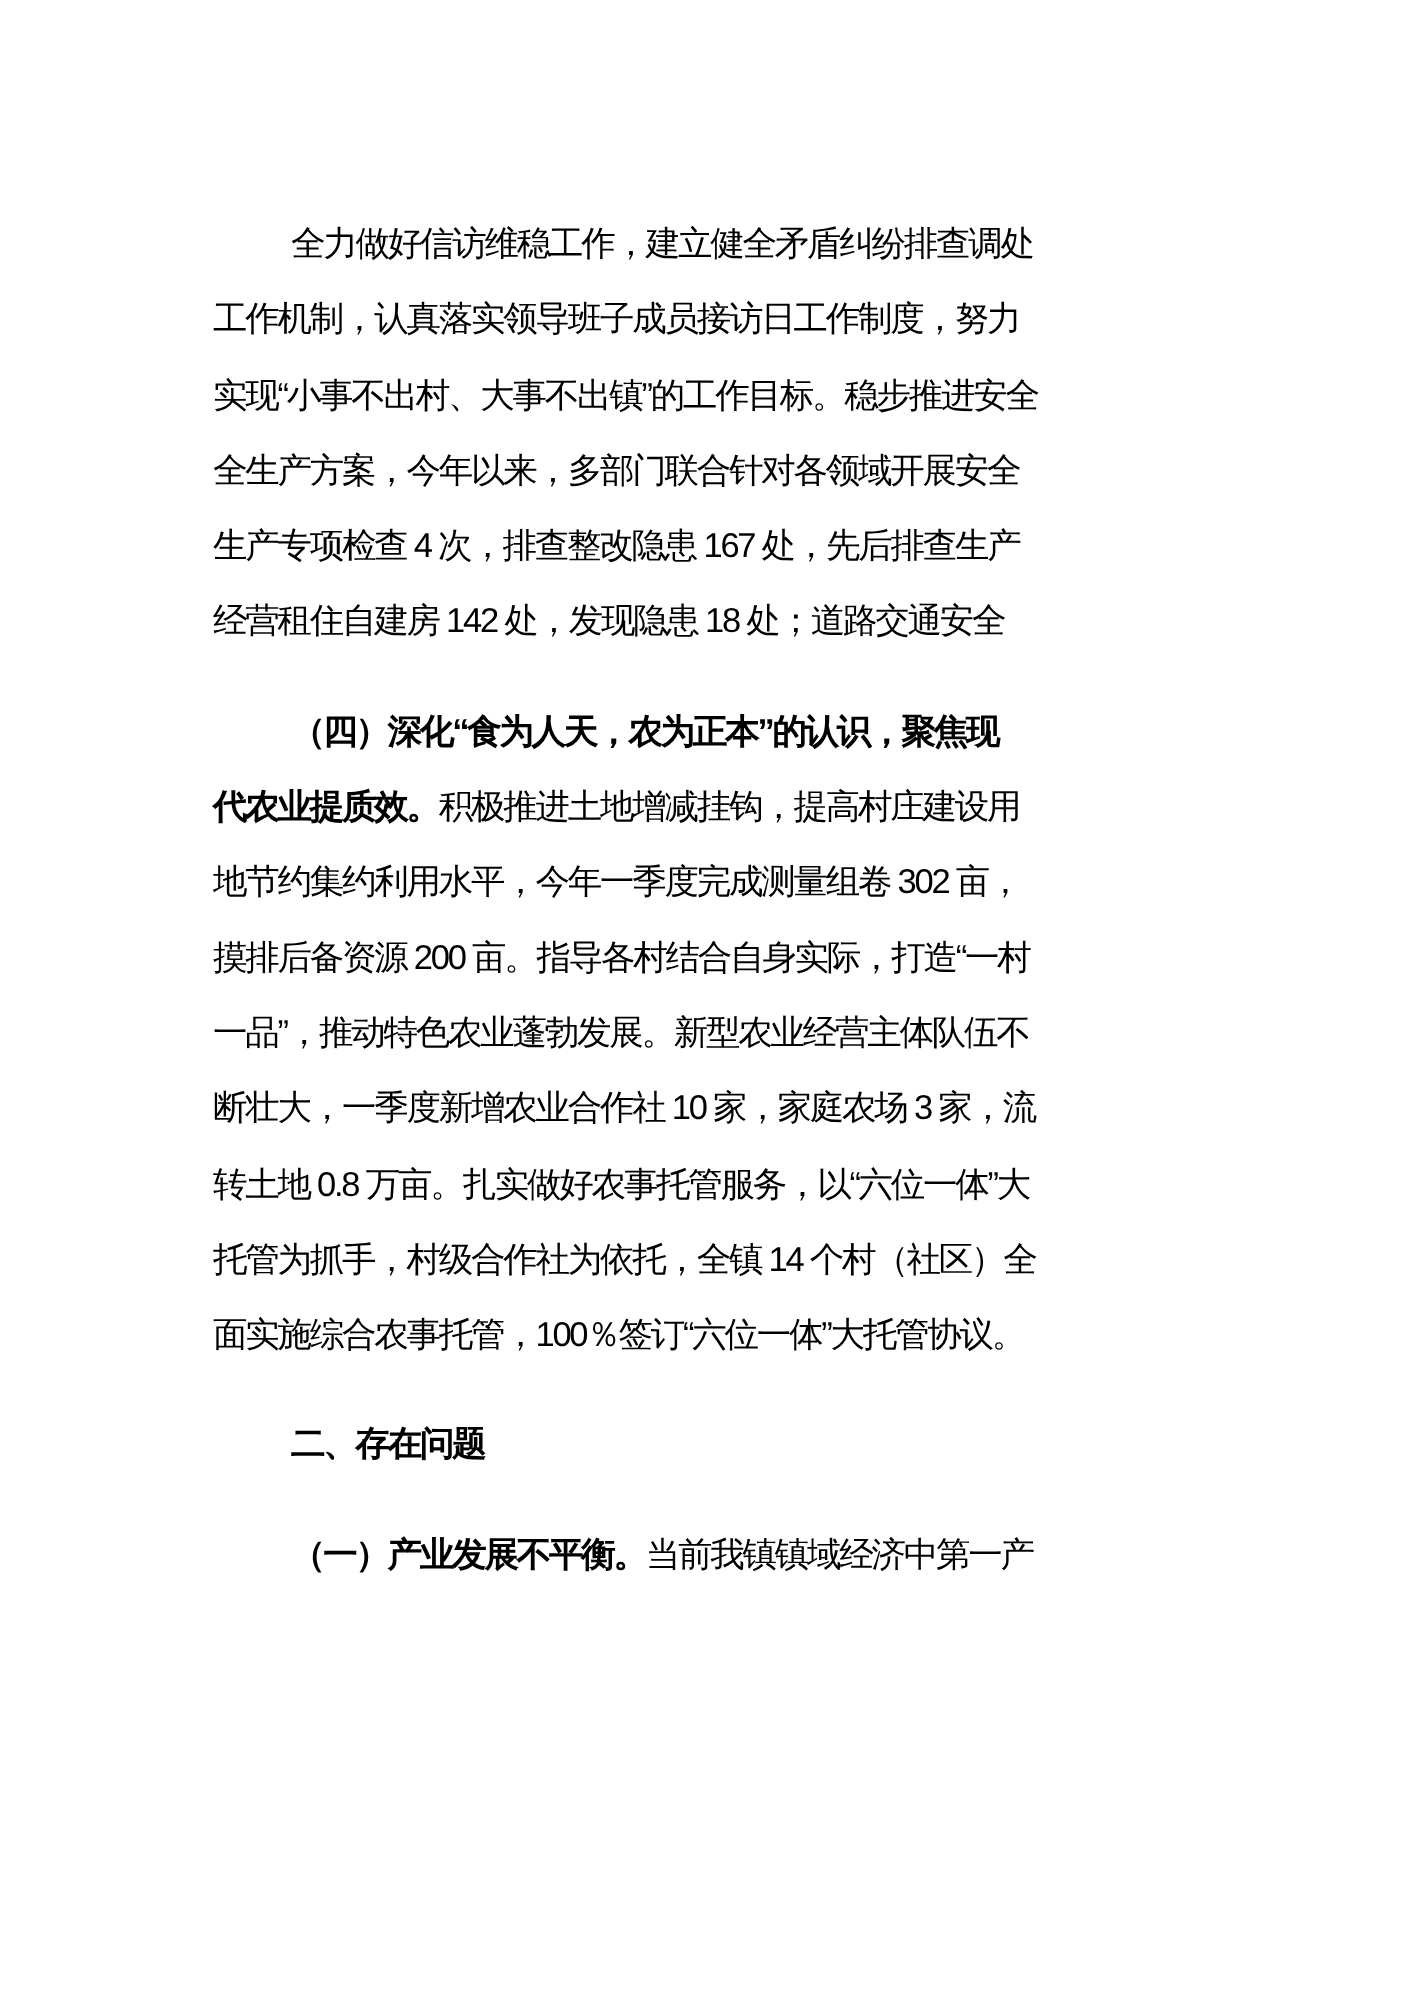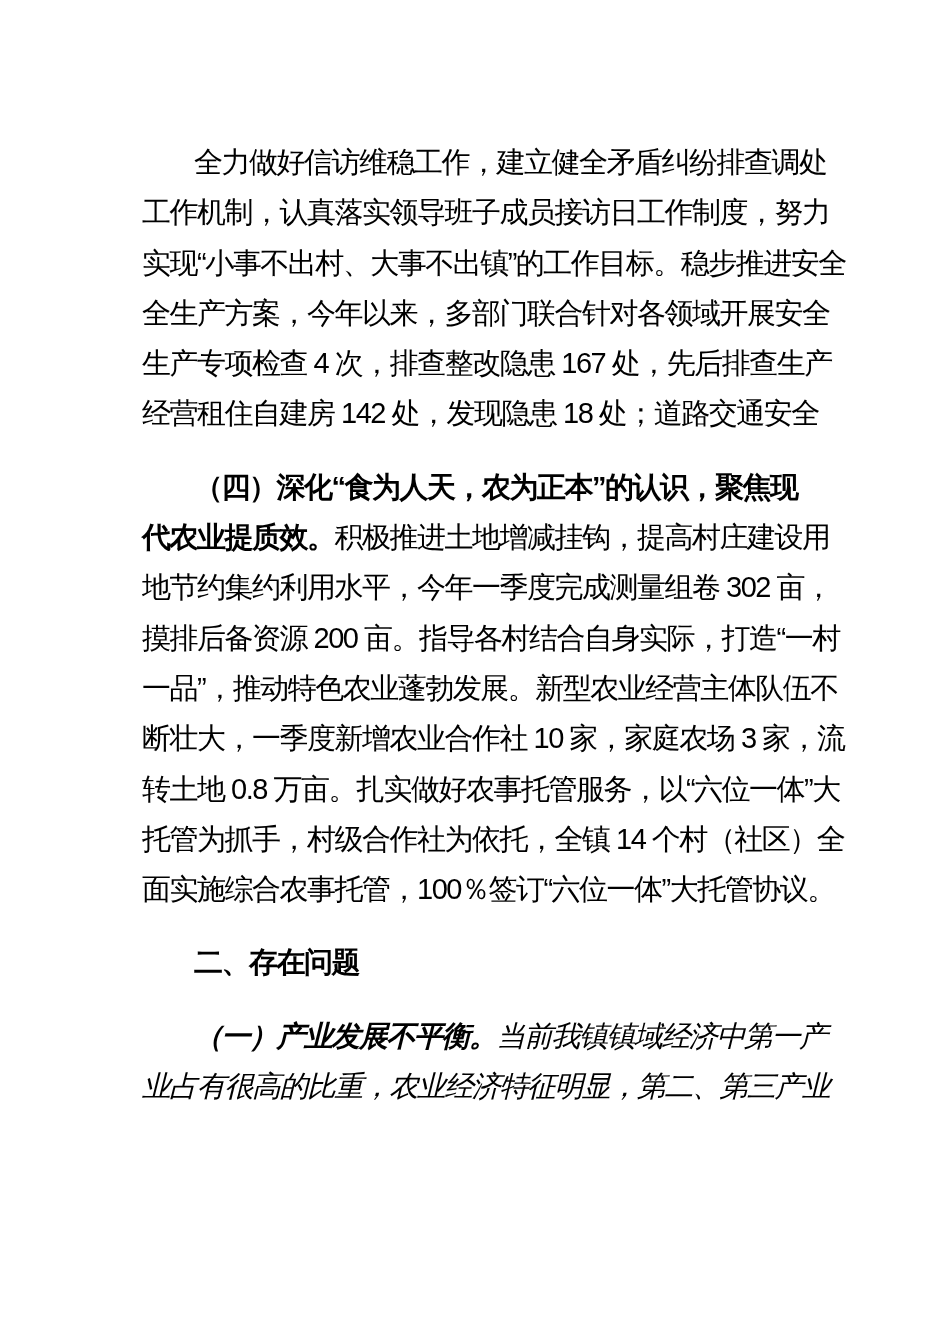"全力做好信访维稳工作，建立健全矛盾纠纷排查调处" .content { font-size: 29px -> 23px }
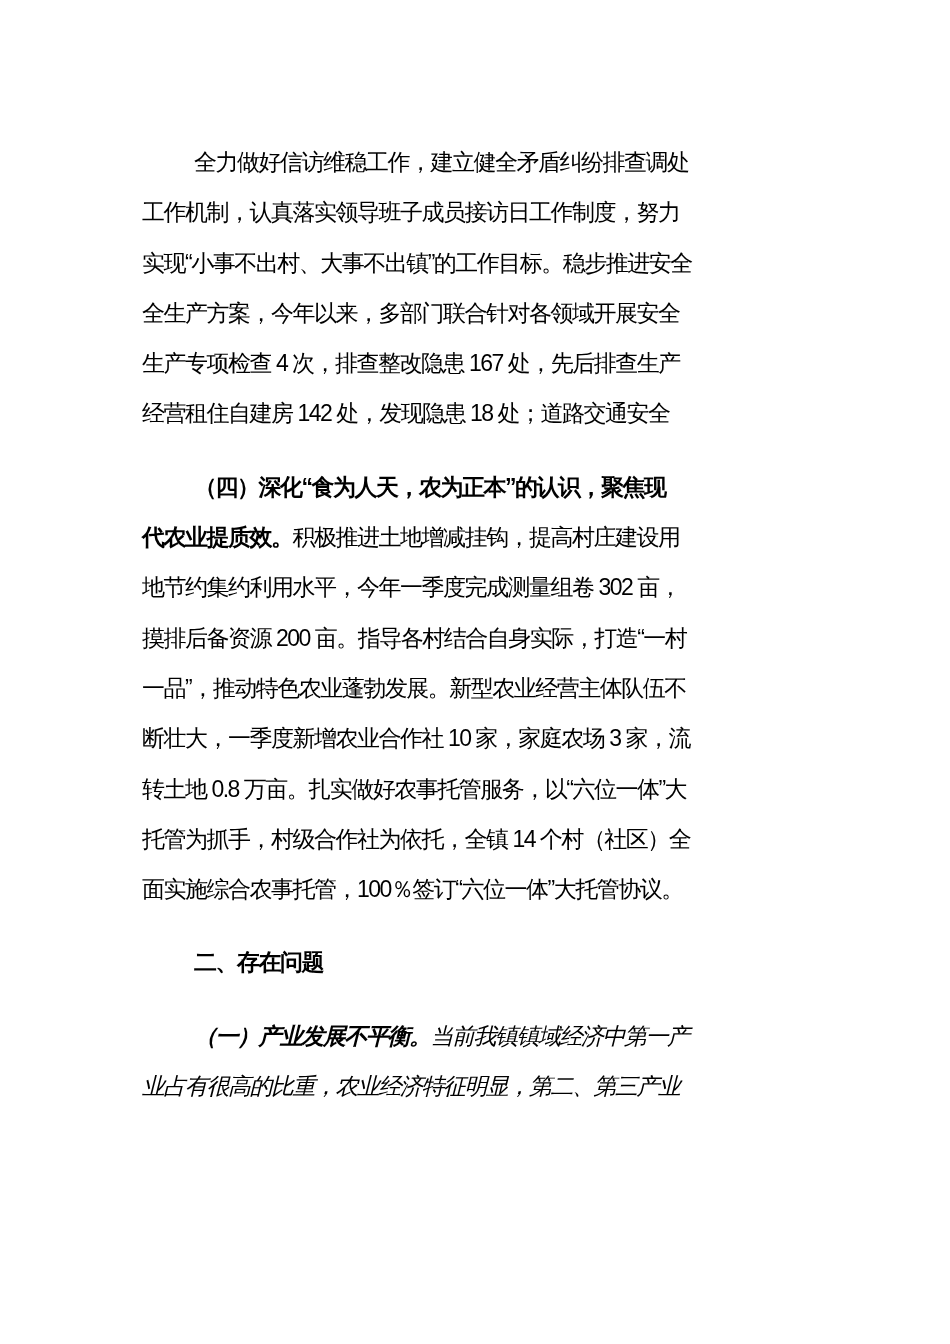"（一）产业发展不平衡。当前我镇镇域经济中第一产" .block:last-child { font-style: italic -> none }
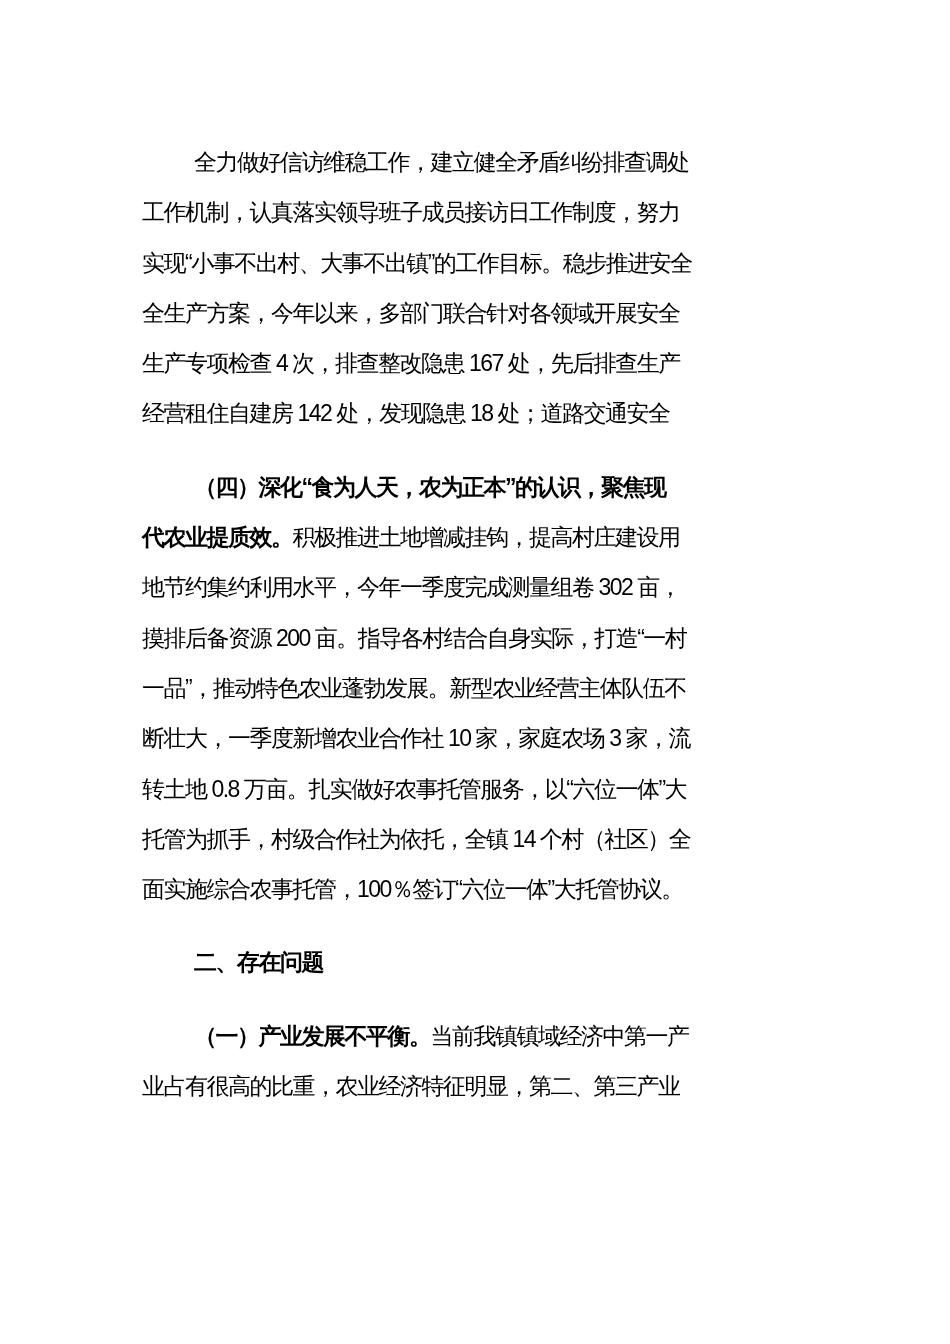"业占有很高的比重，农业经济特征明显，第二、第三产业" div.line { html: <div><span>业占有很高的比重，农业经济特征明显，第二、第三产业</span></div> -> none }
